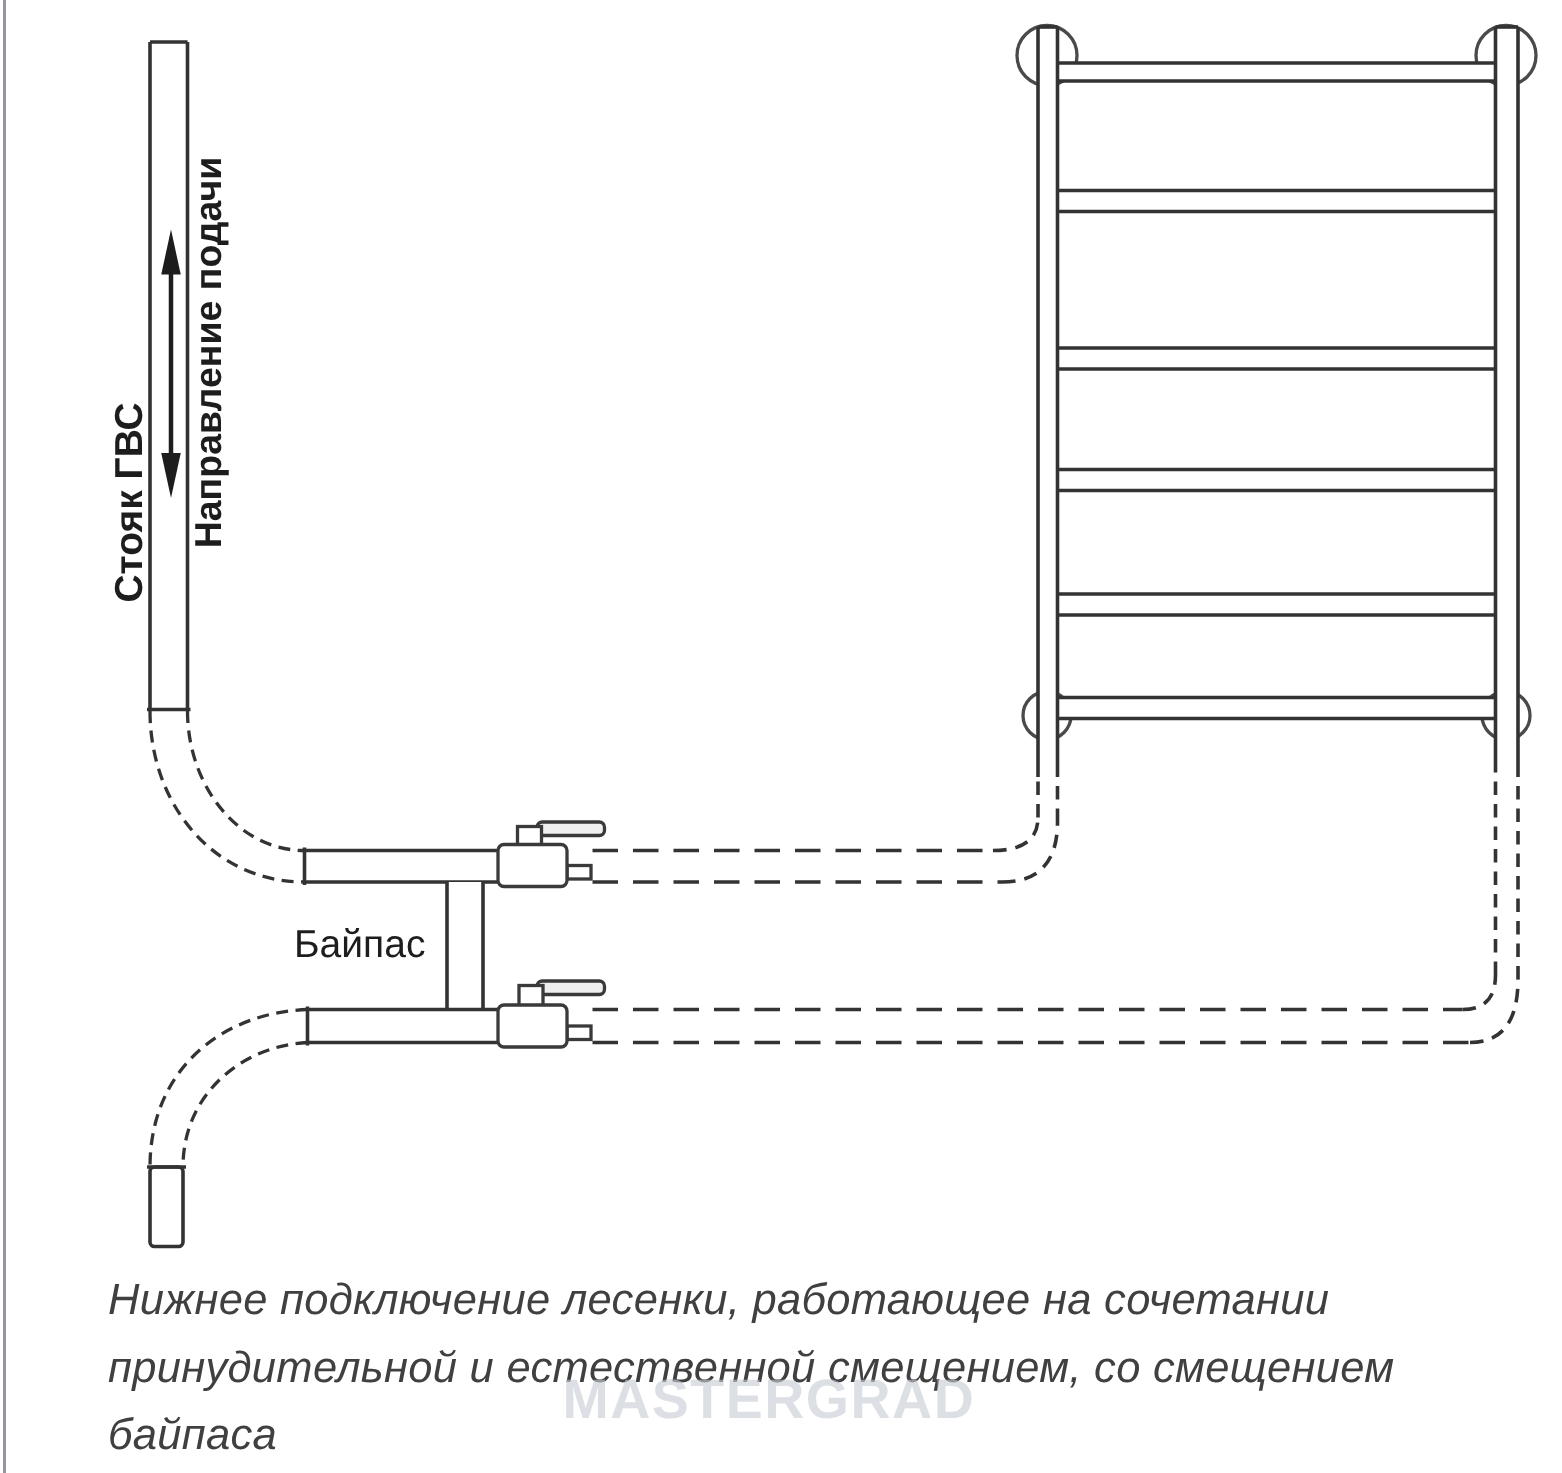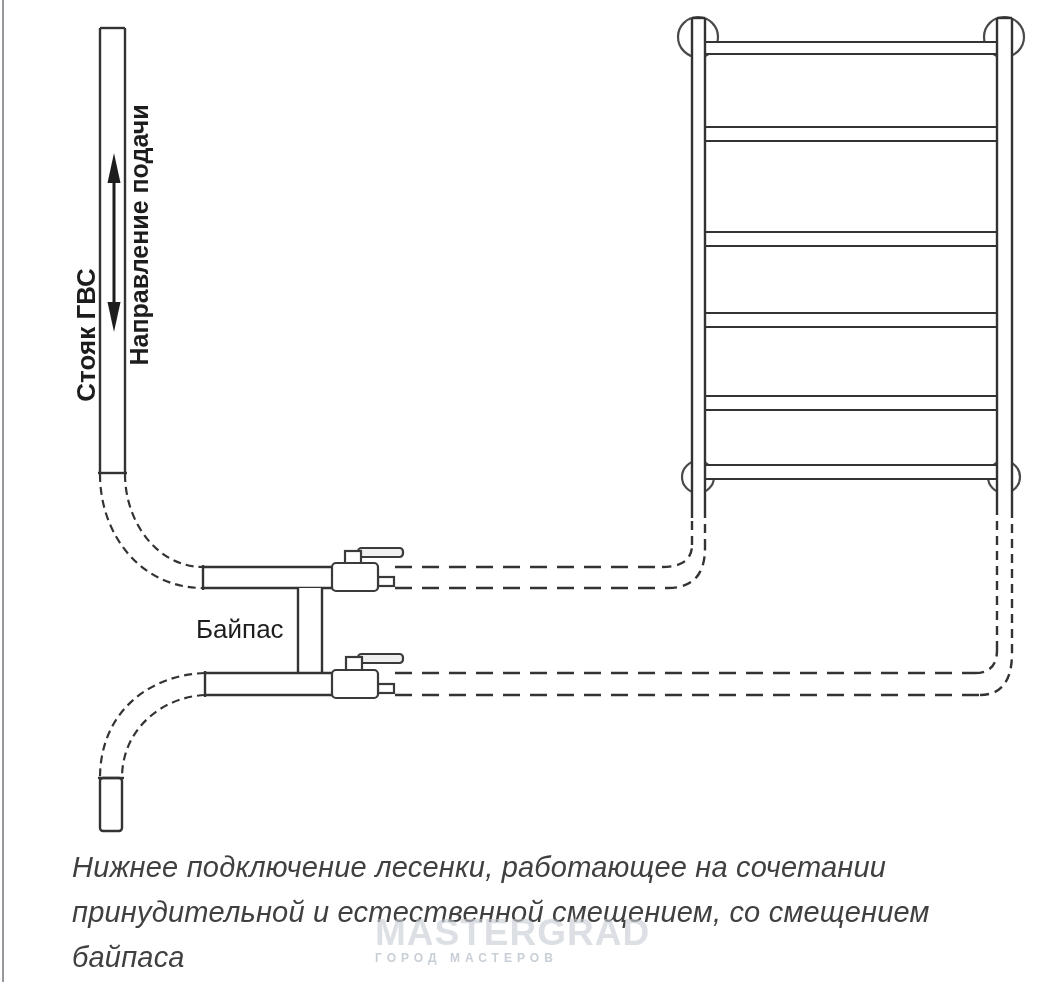"ГОРОД МАСТЕРОВ" div.wm-sub { html: <div>ГОРОД МАСТЕРОВ</div> -> none }
